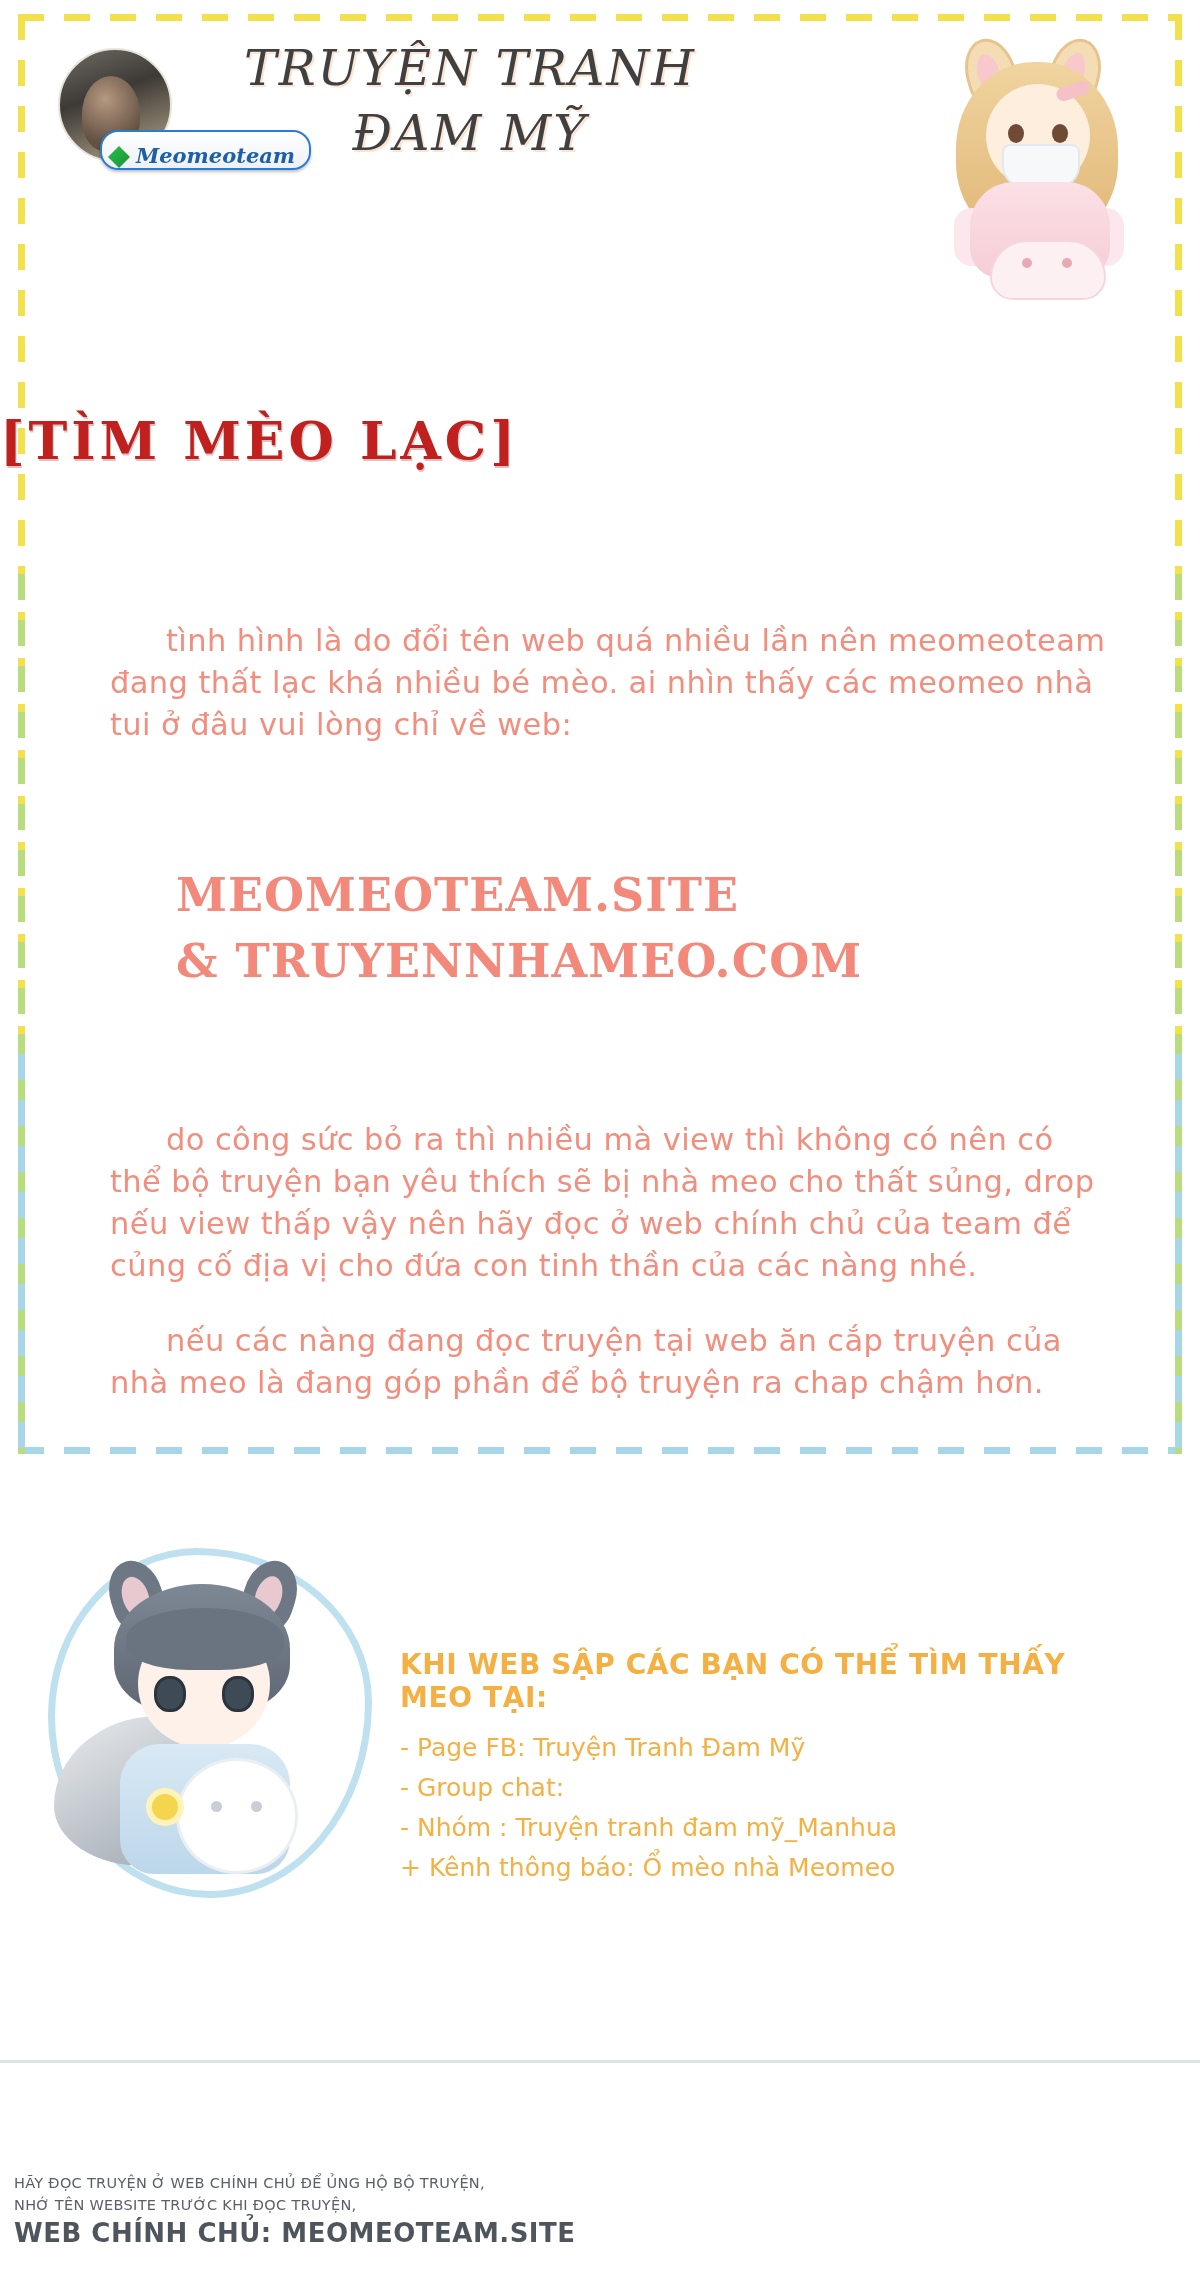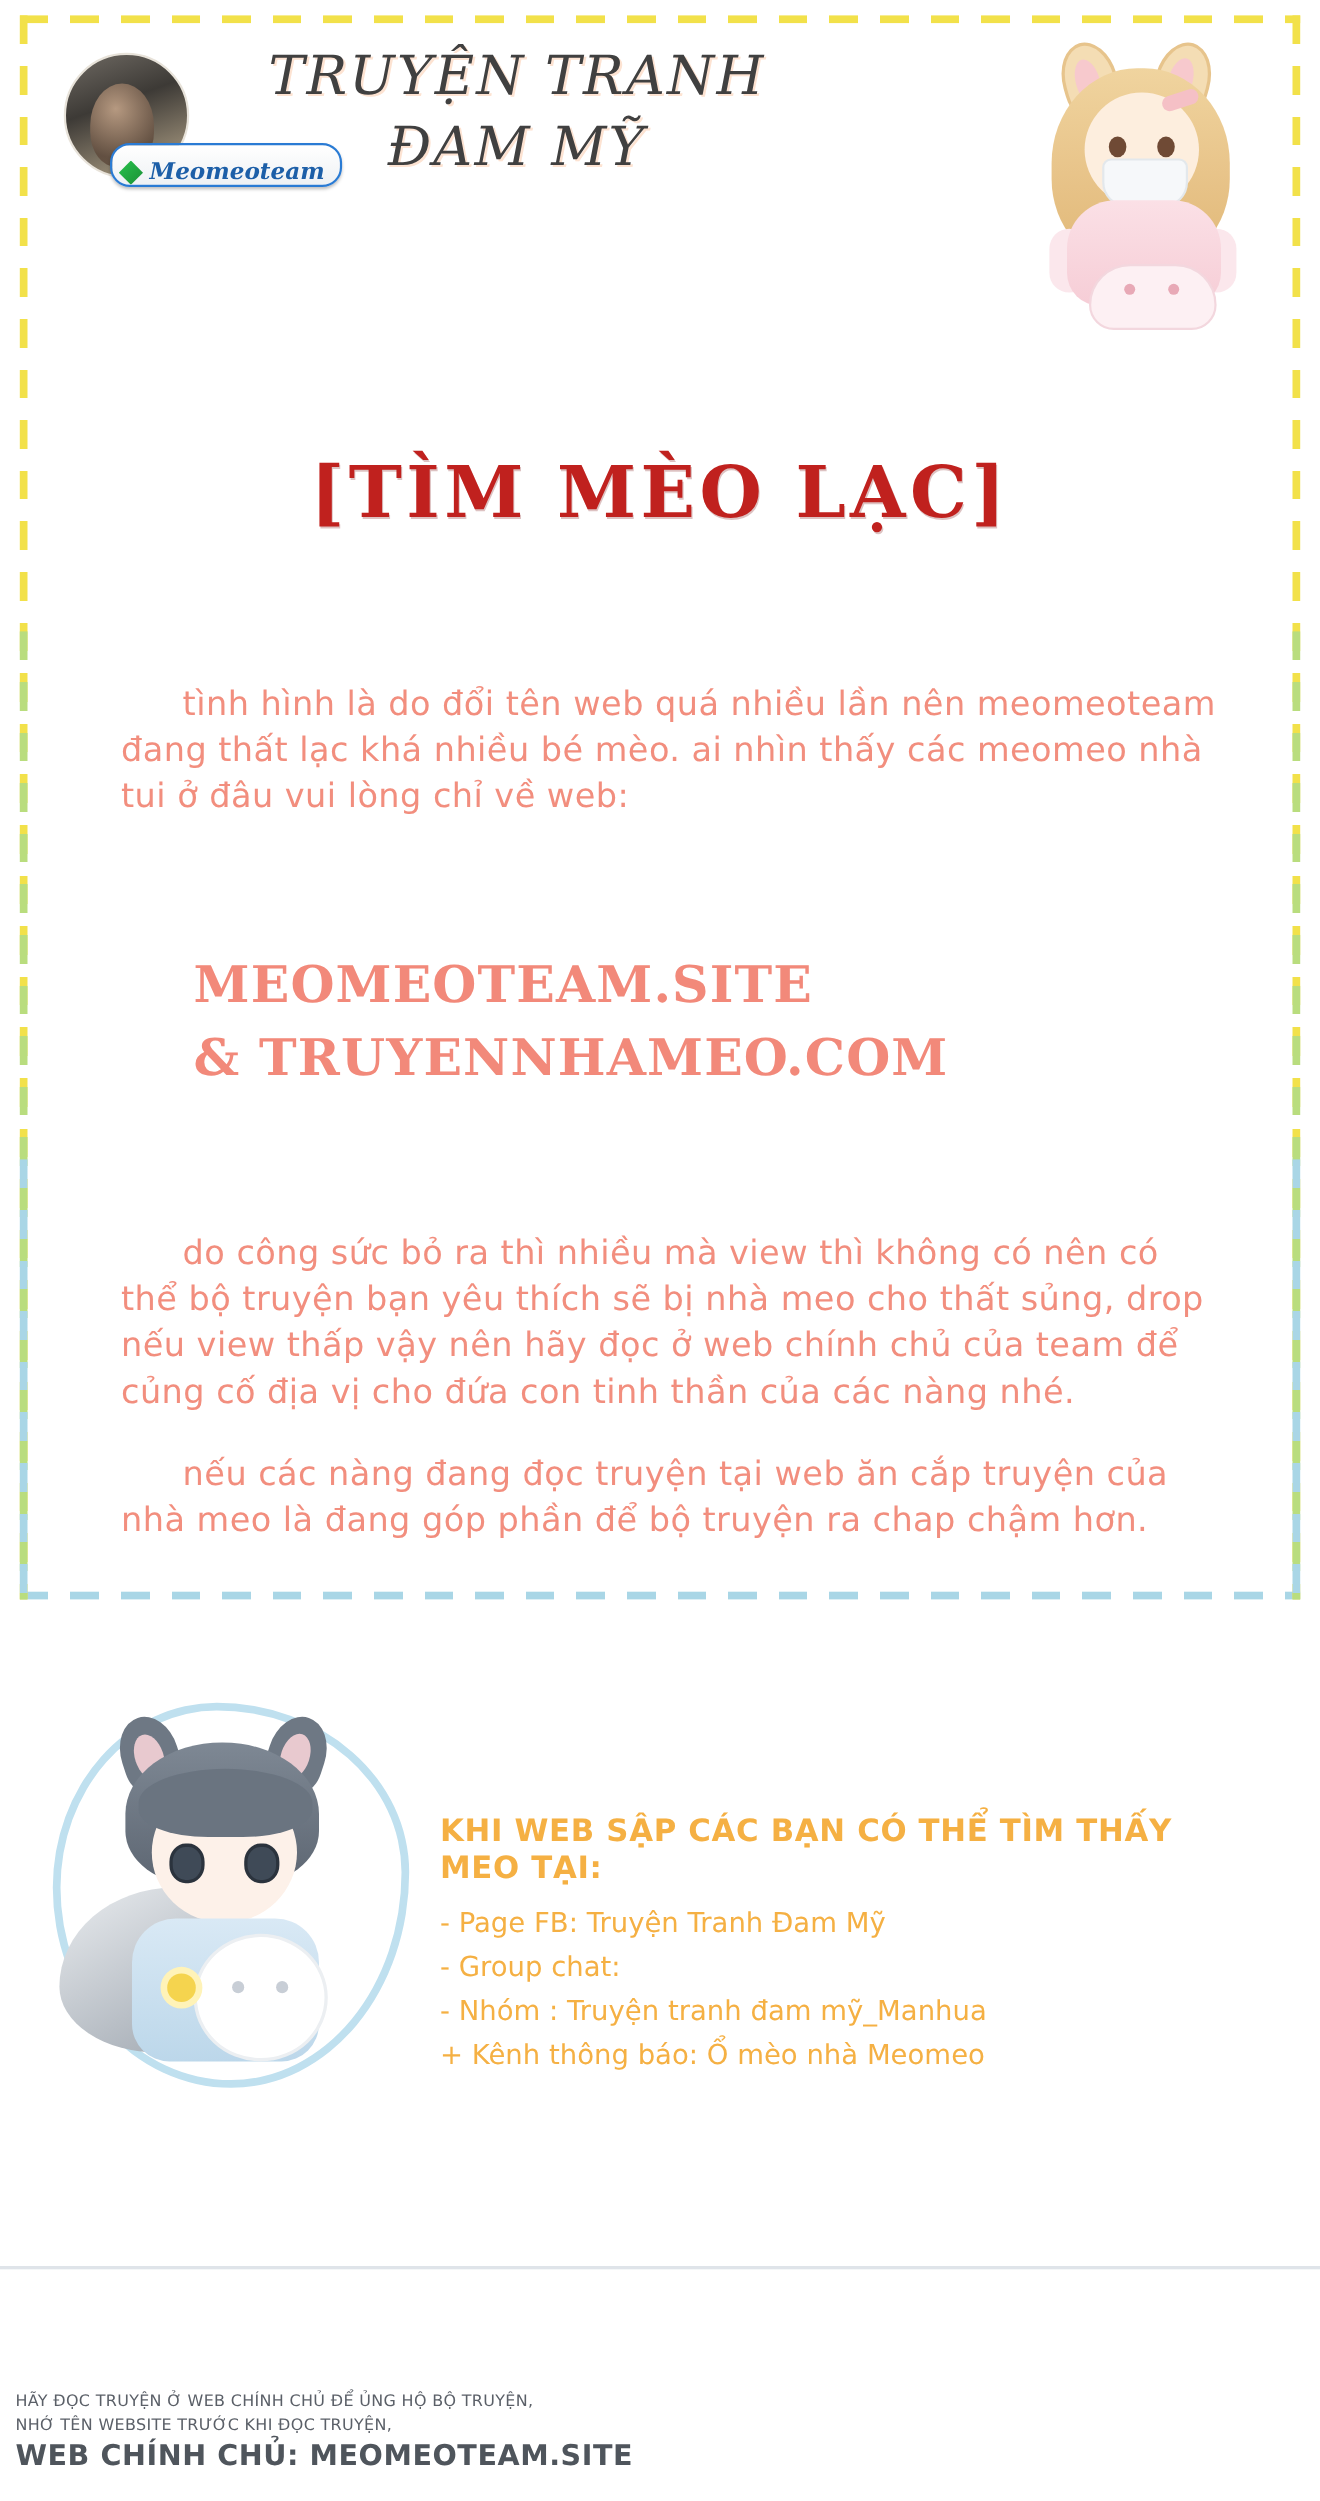"[TÌM MÈO LẠC]" .main-heading { font-size: 65px -> 52px; text-align: center -> left }
